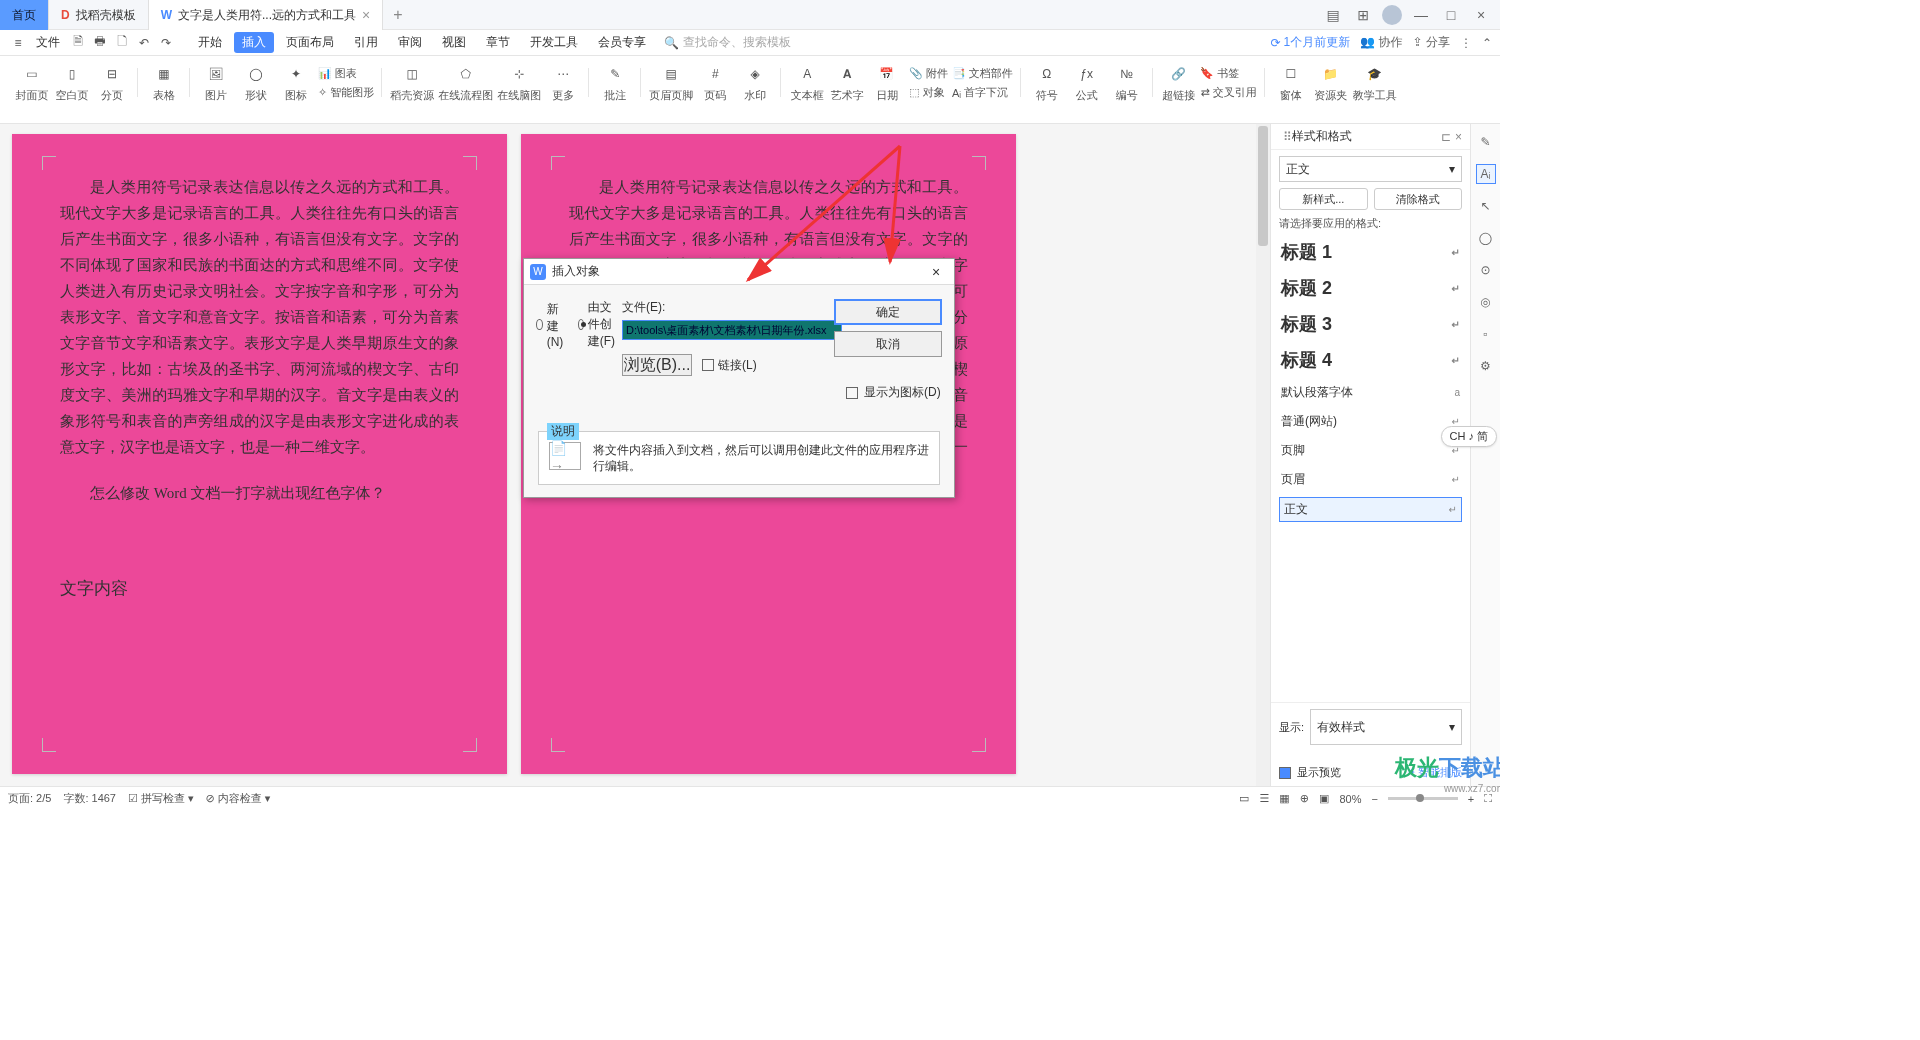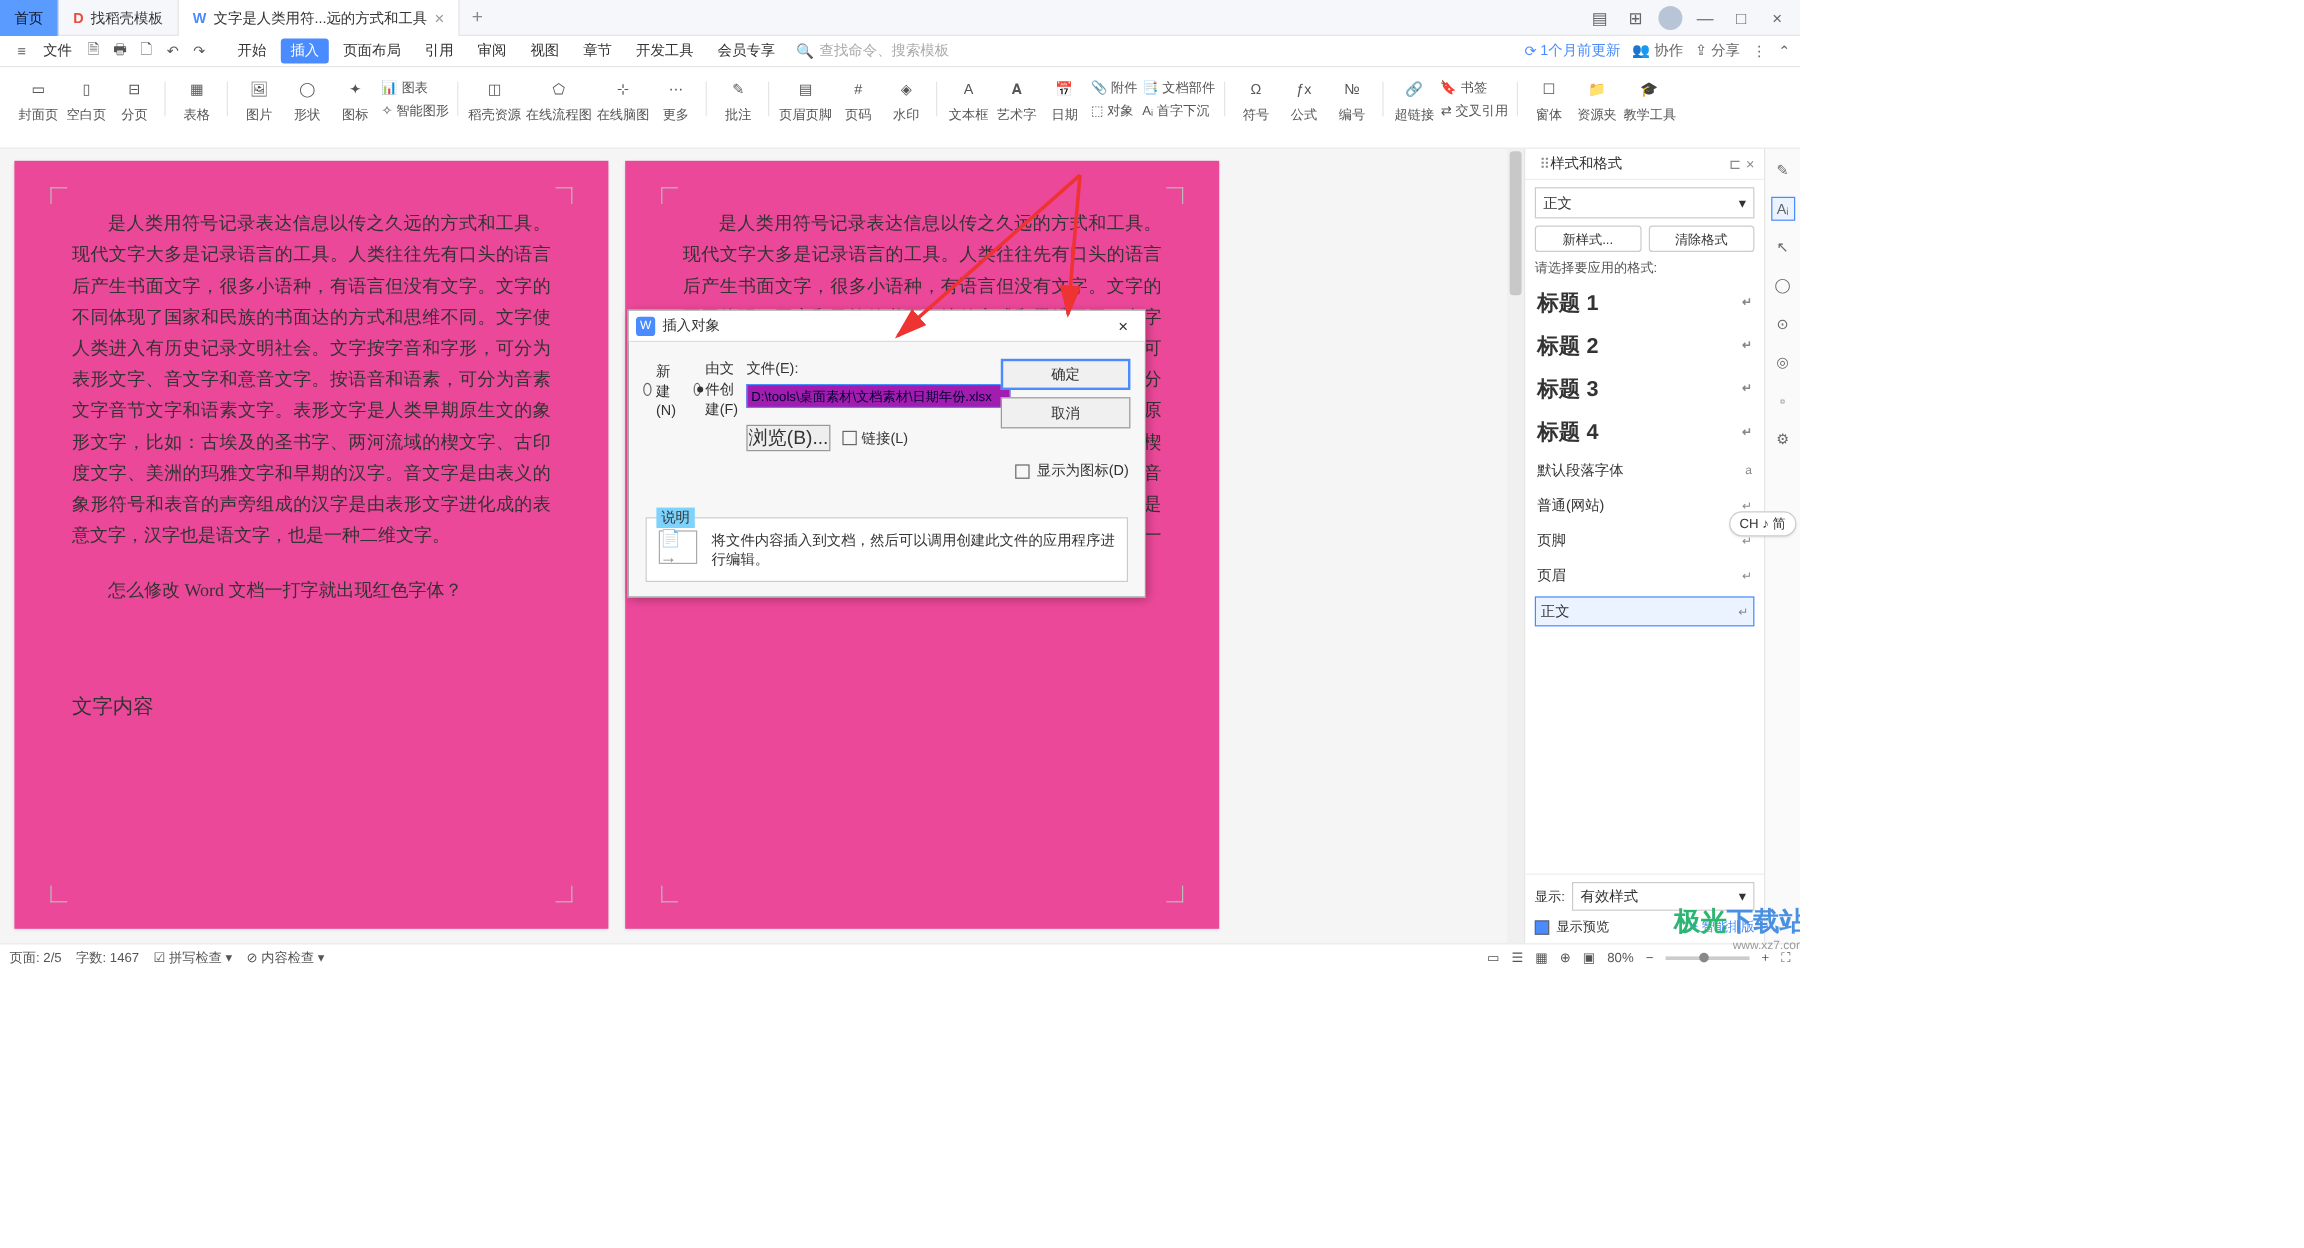"D:\tools\桌面素材\文档素材\日期年份.xlsx" .file-input { background: #a21caf -> #0f766e }
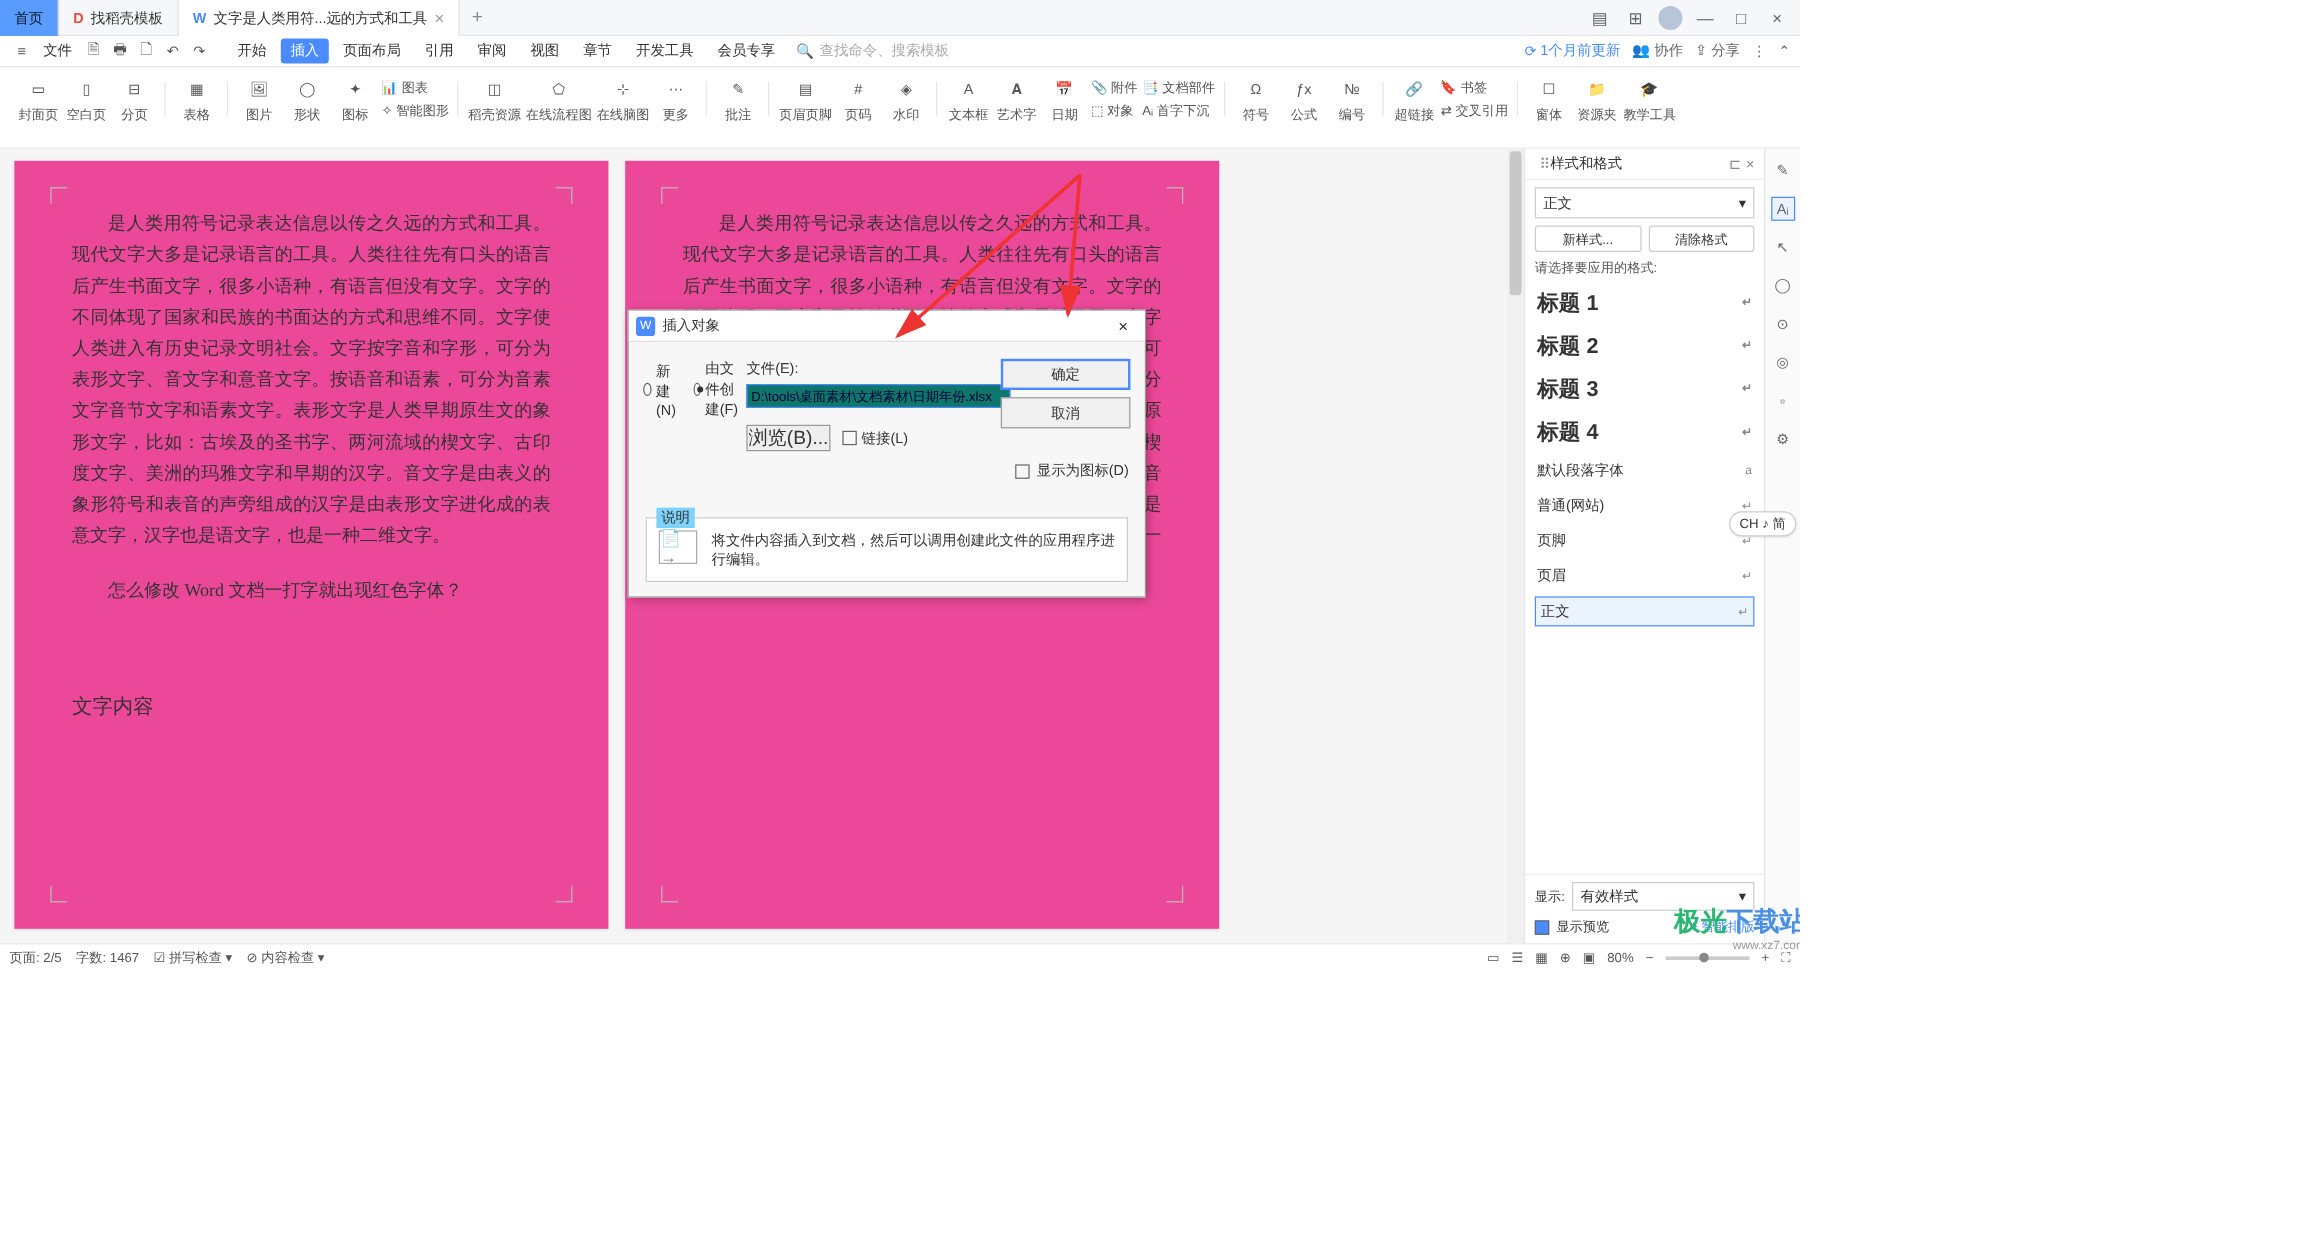"显示:" .sp-footer { gap: 6px -> 20px }
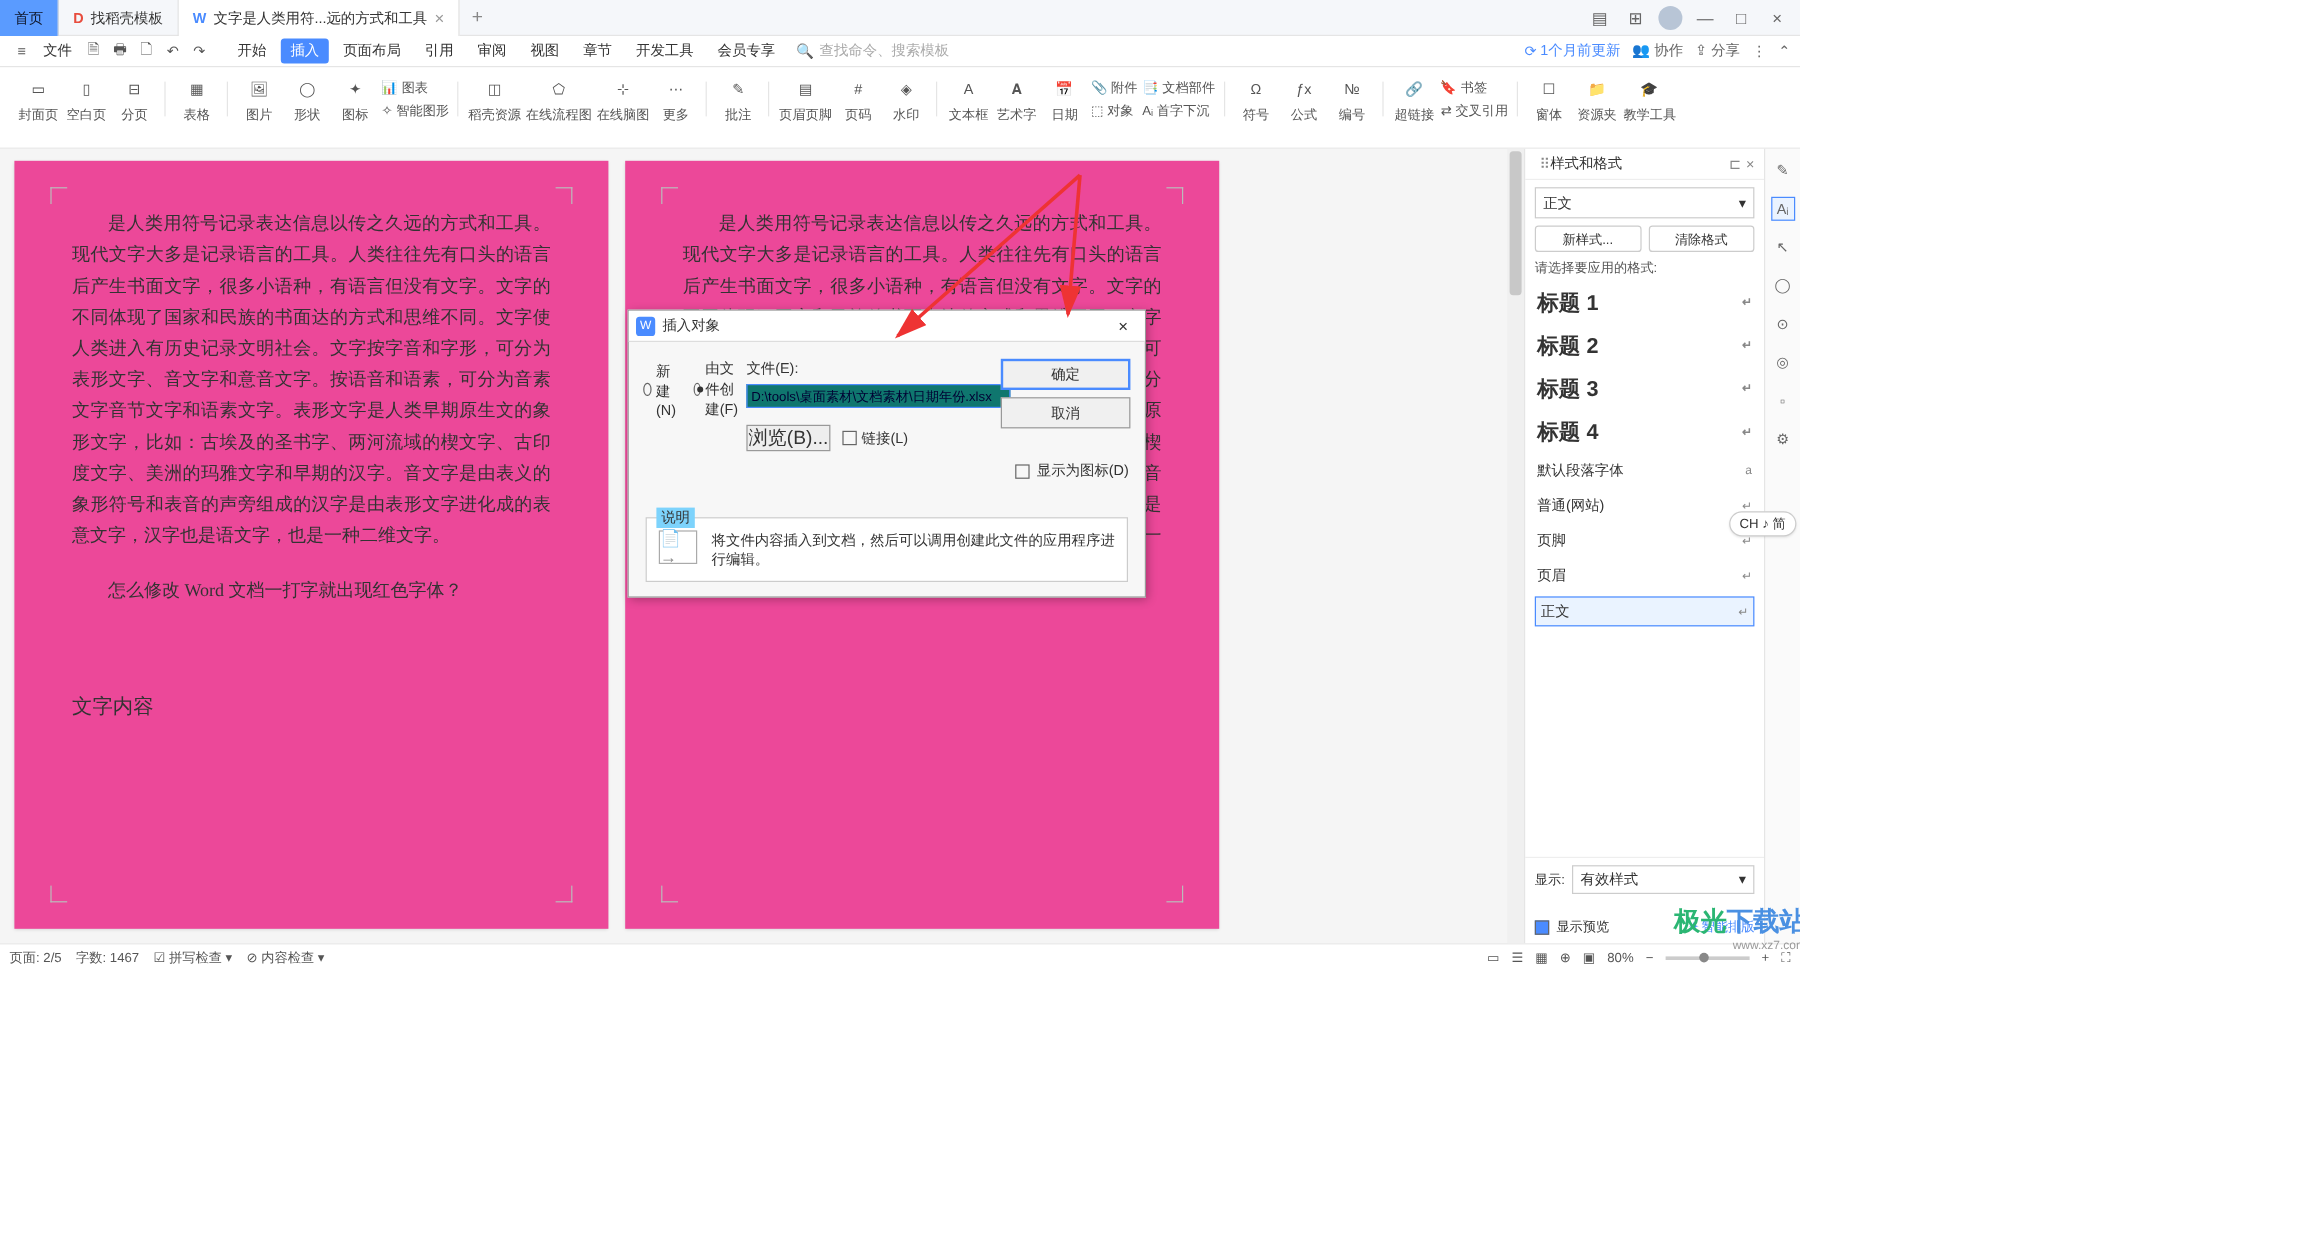"有效样式" div.sp-select { height: 24px -> 36px }
